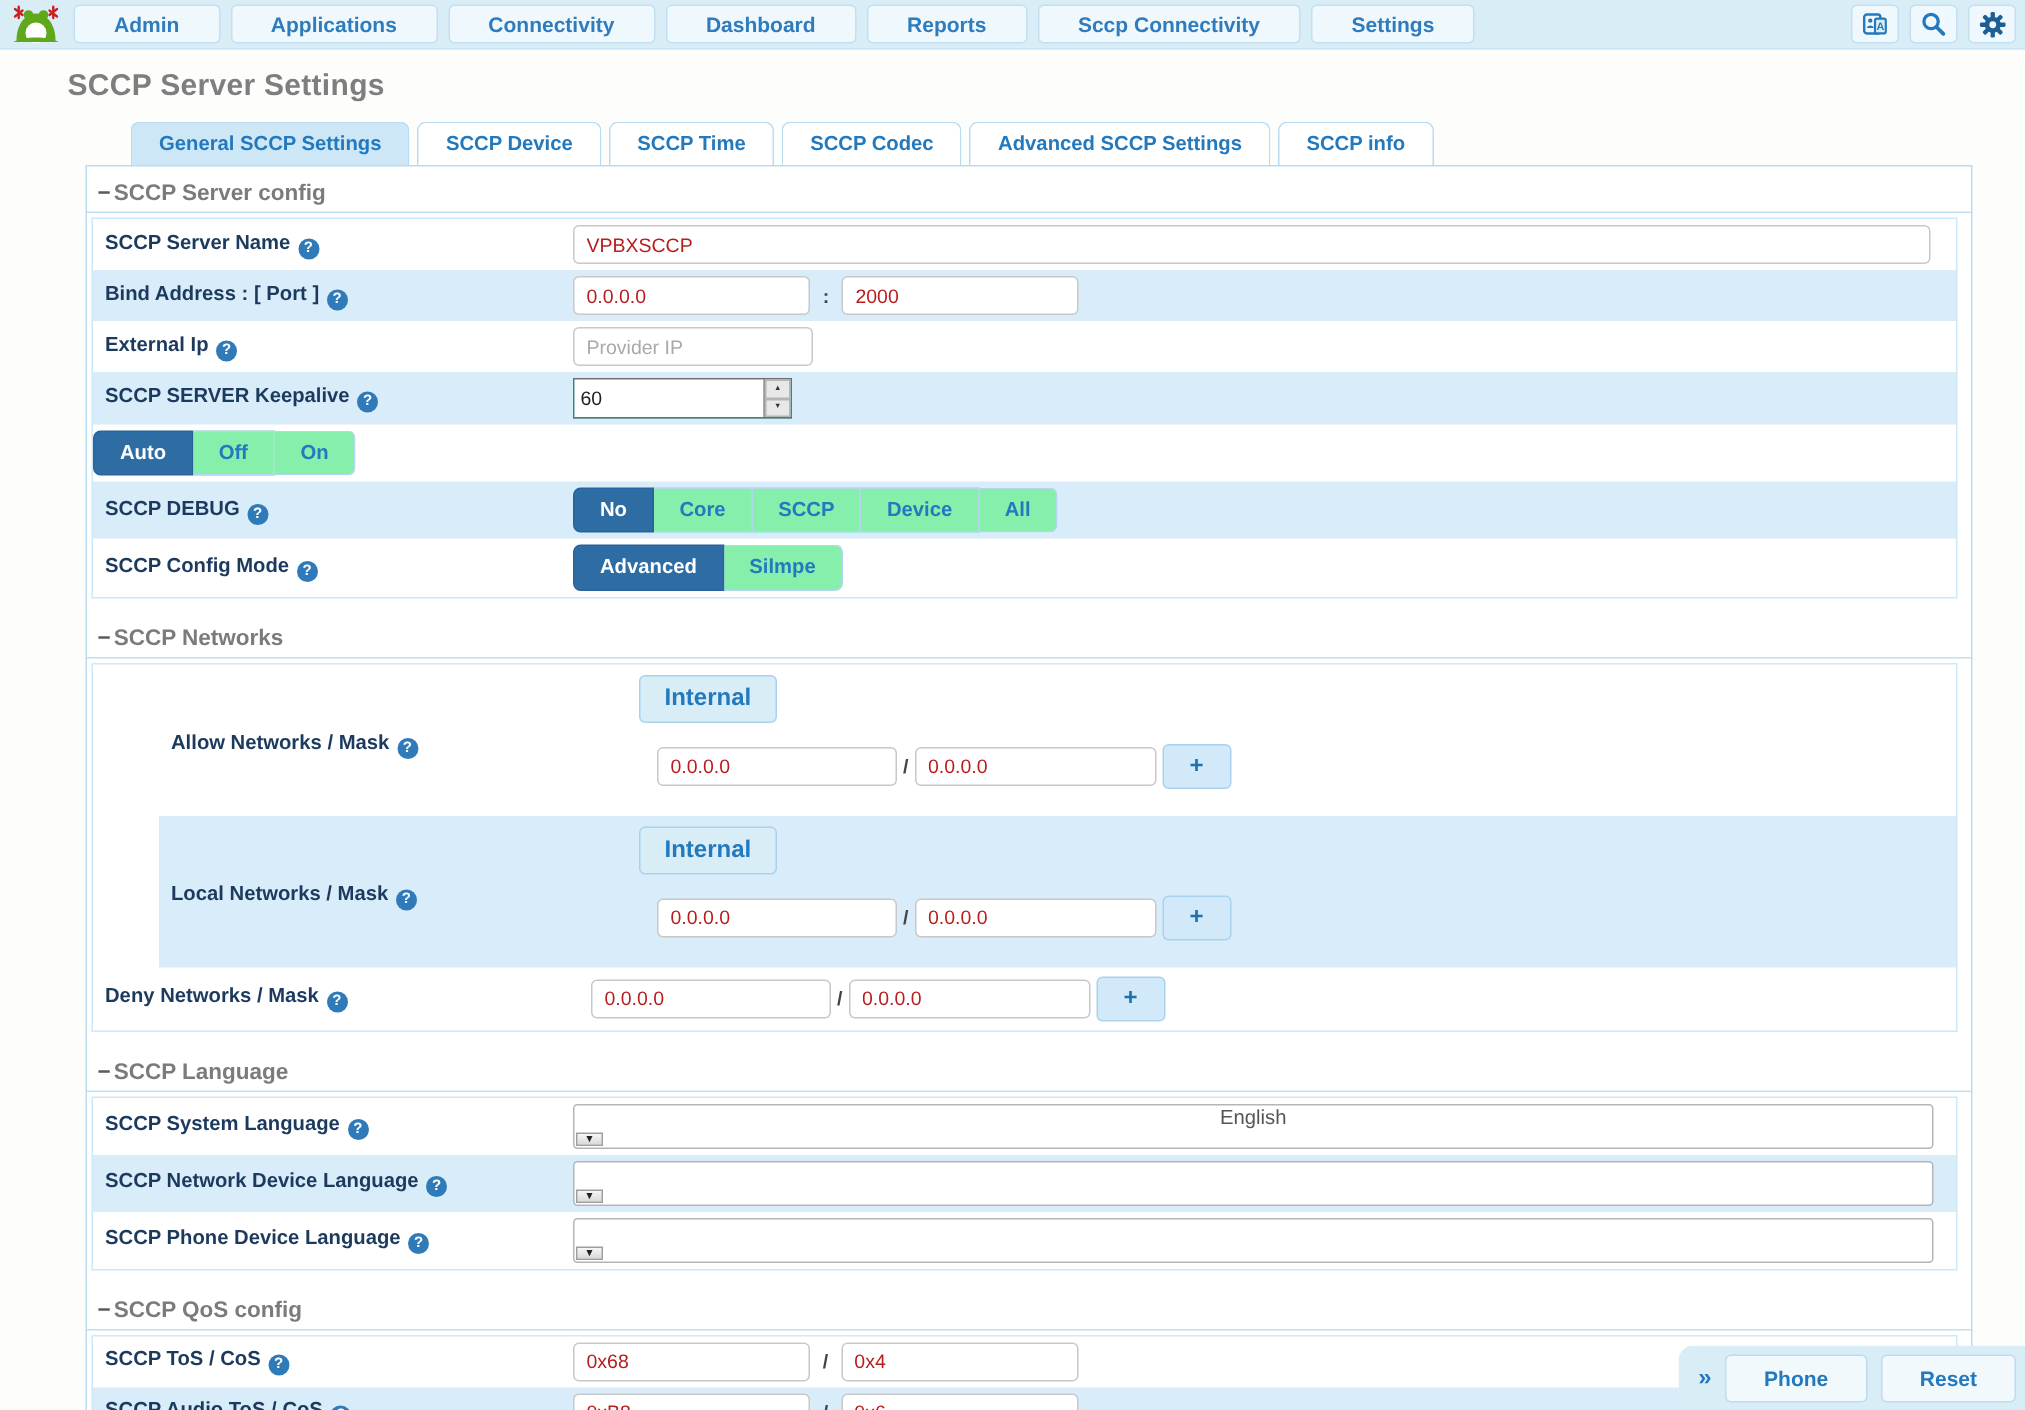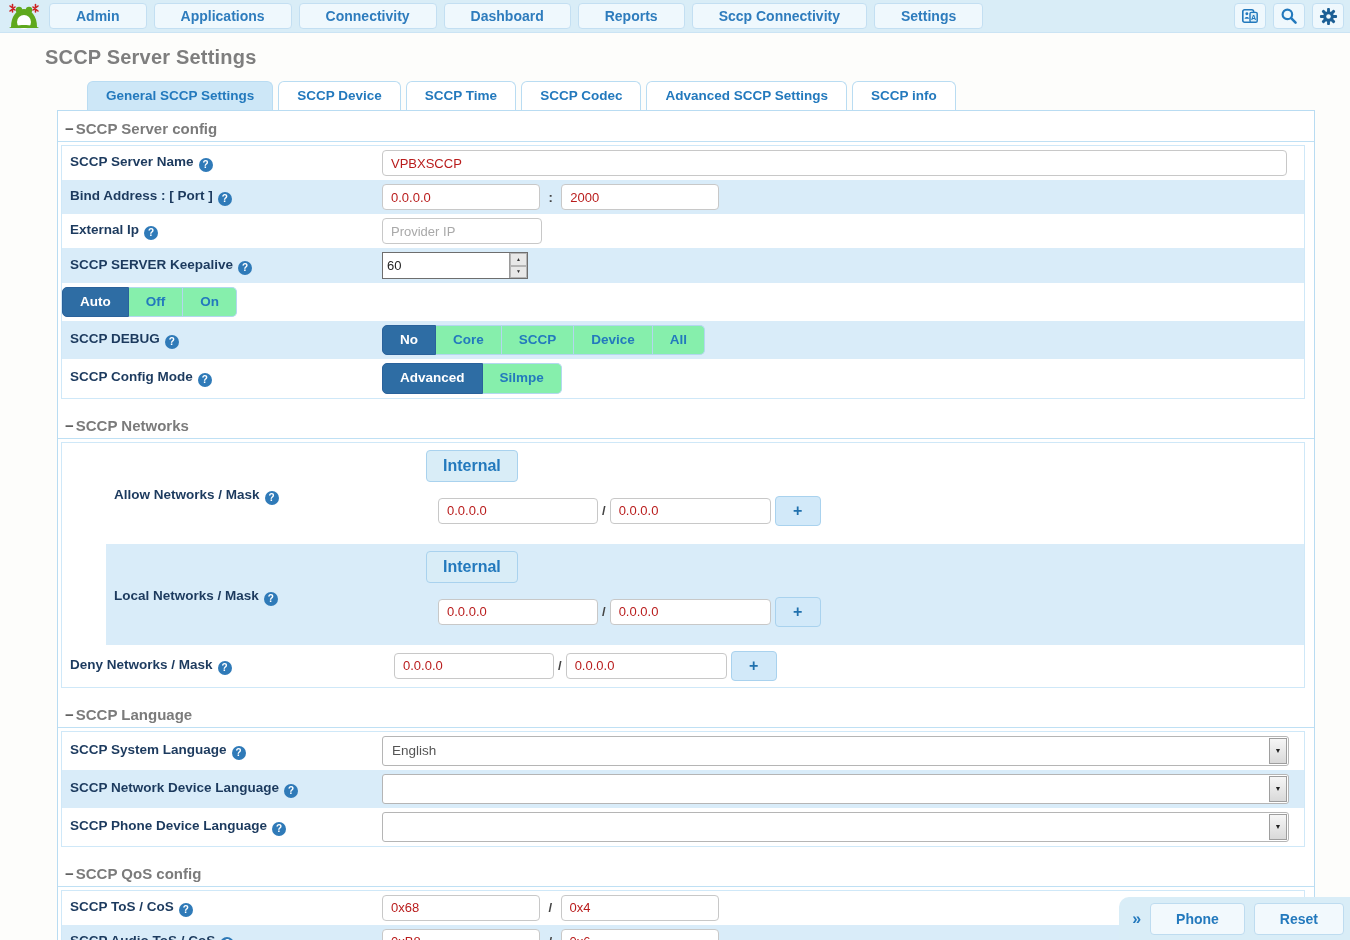"English" .select { flex-direction: none -> column }
